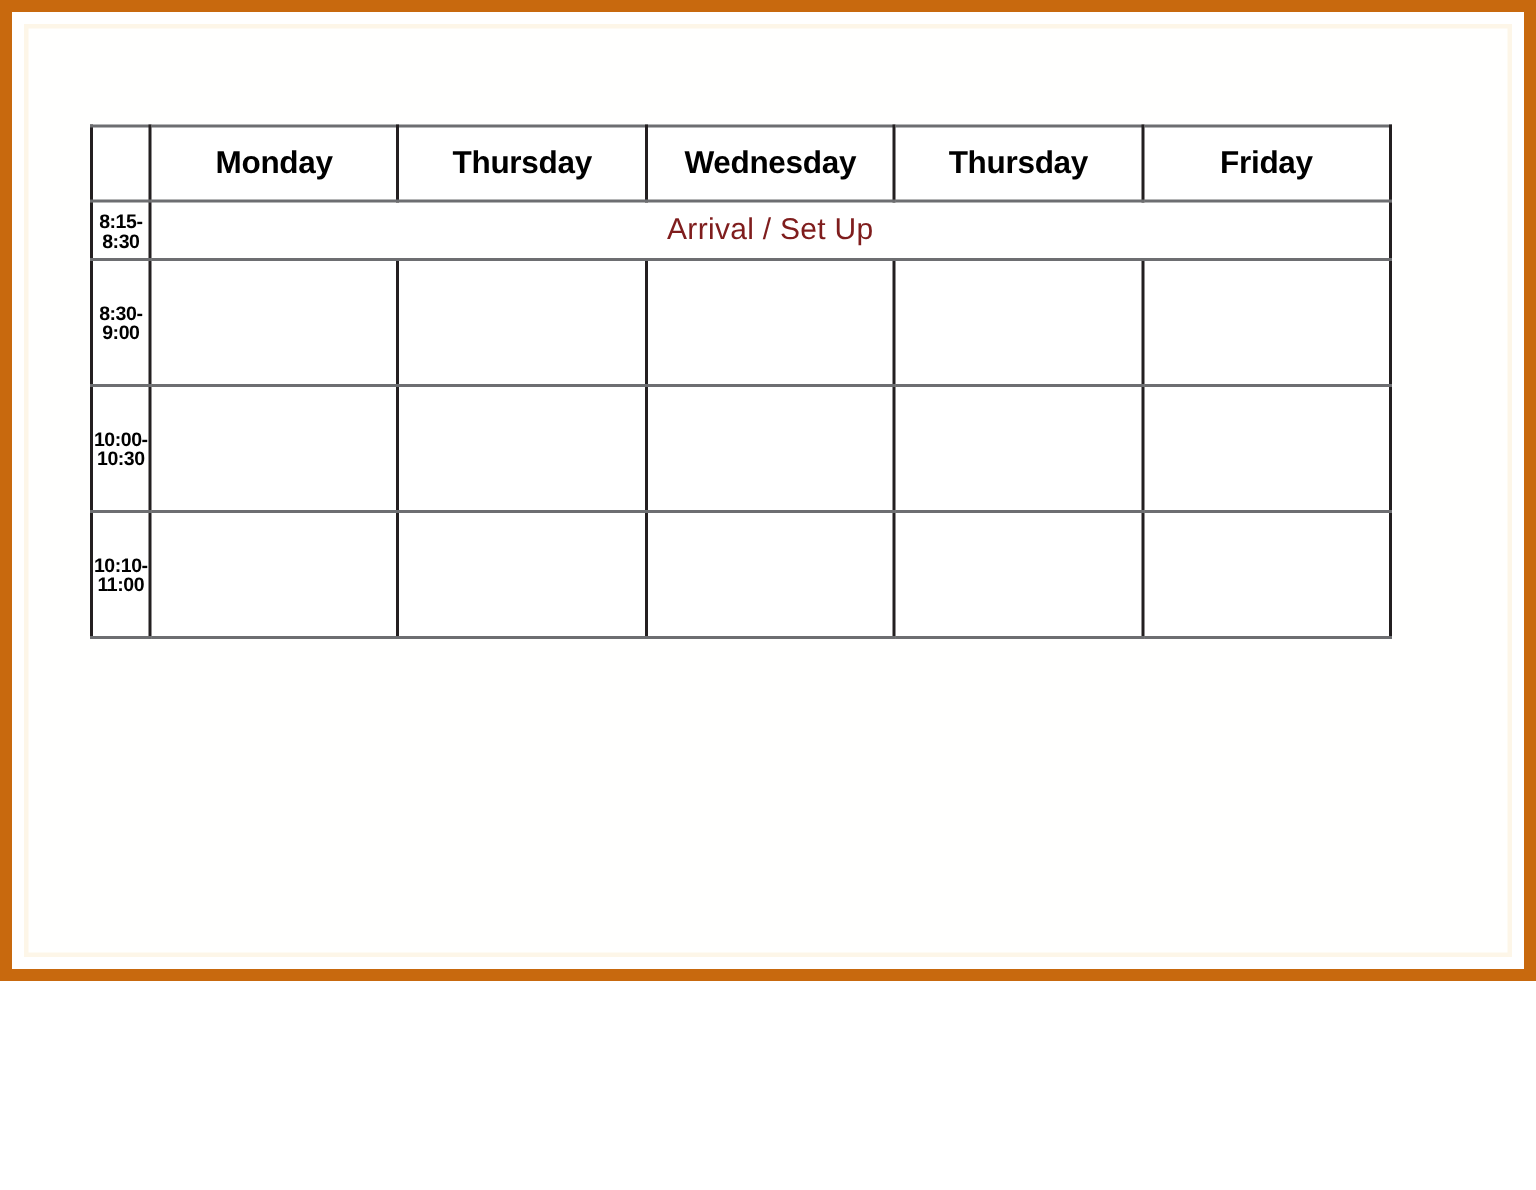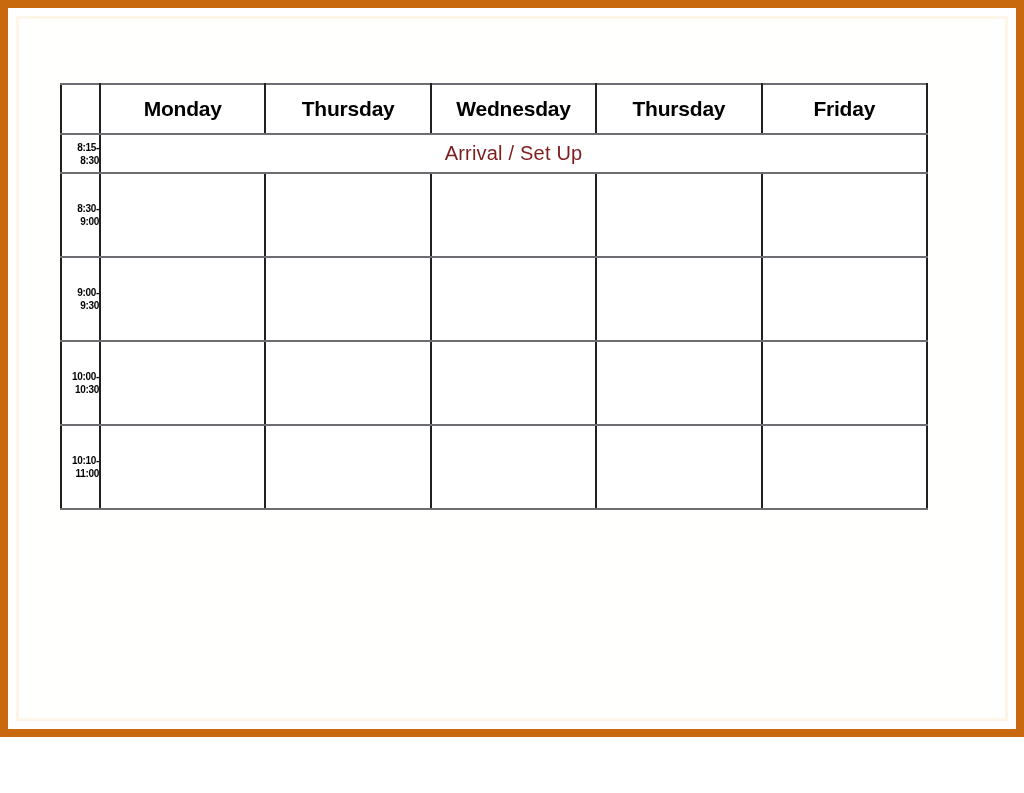"Monday" #page-frame { height: 737px -> 654px }
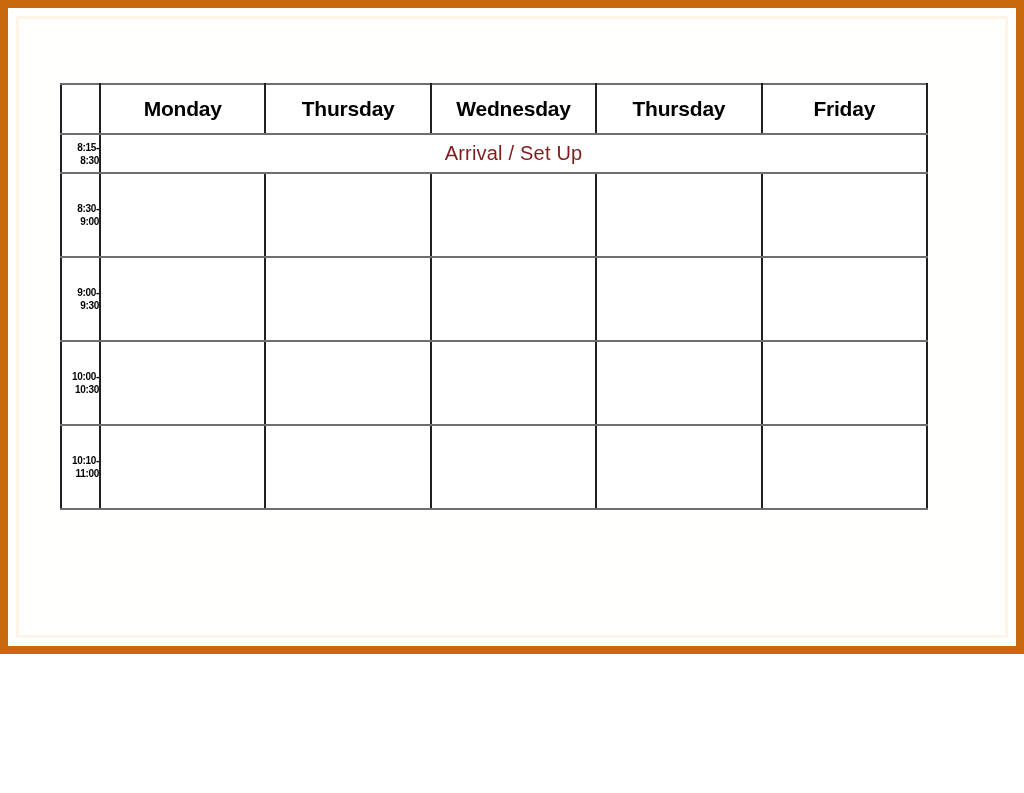"8:15-" td.time-cell { font-size: 10px -> 13px; text-align: right -> center }
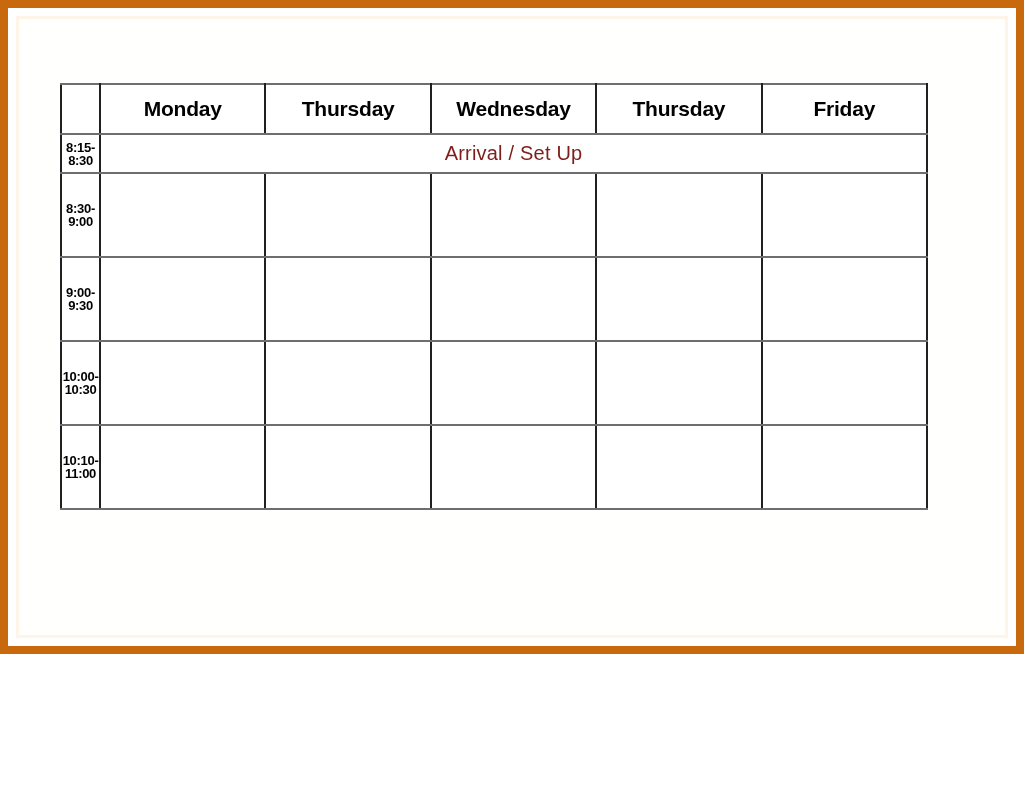"9:00-" tr { html: <tr> <td> <span>9:00-</span> <span>9:30</span> </td> <td></td> <td></td> <td></td> <td></td> <td></td> </tr> -> none }
